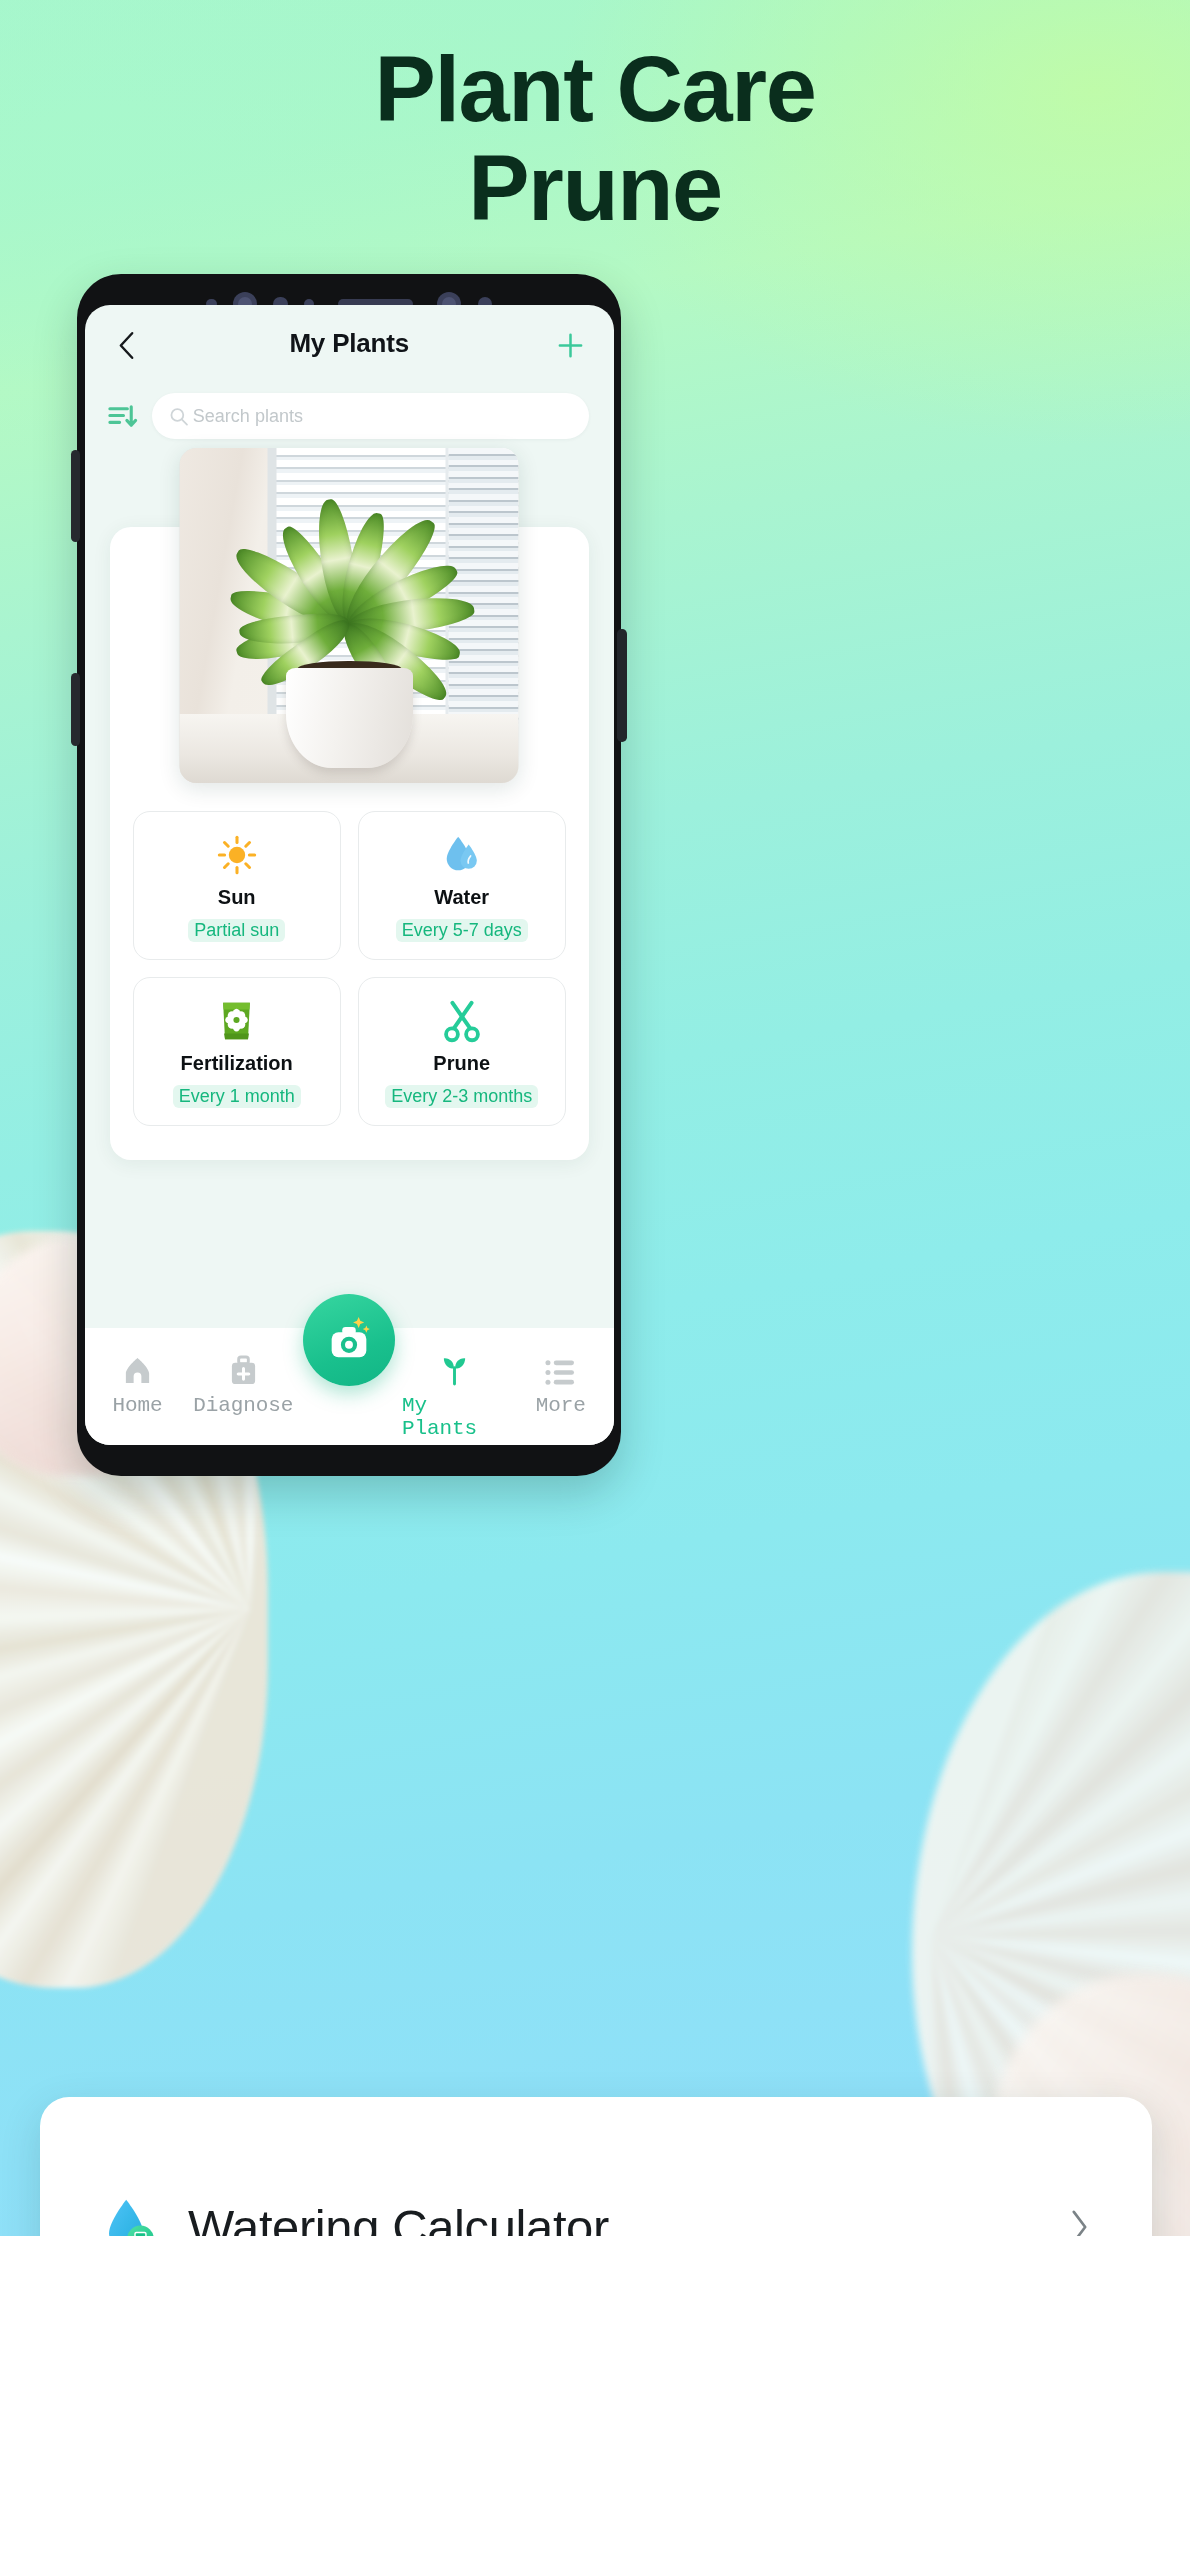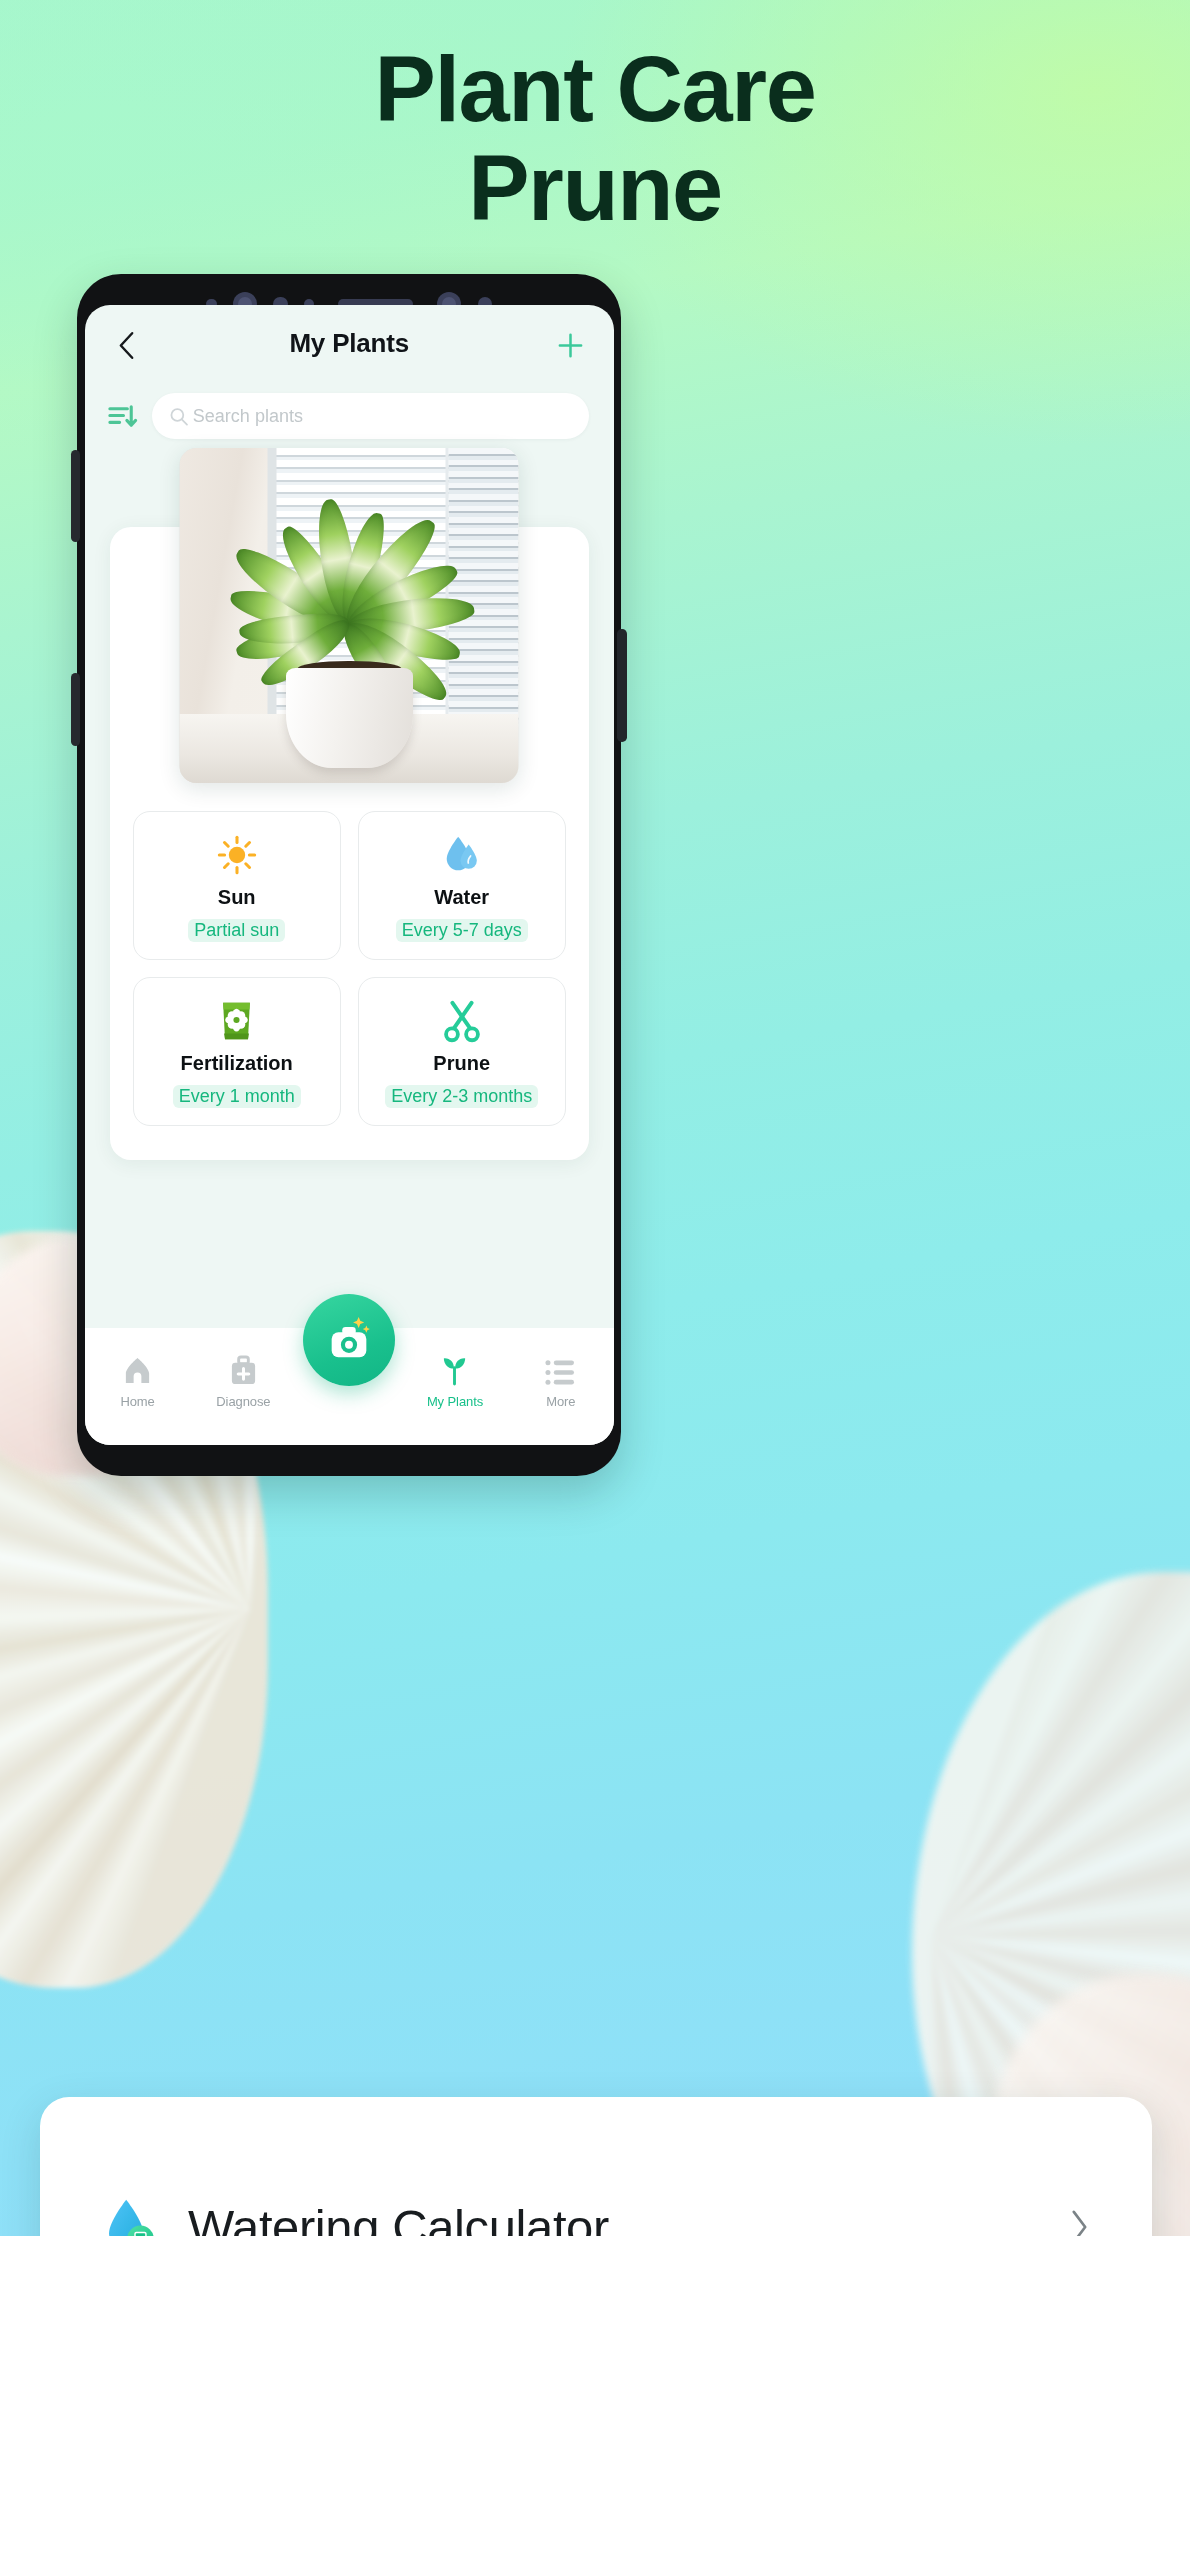"Home" .nav-label { font-family: none -> Liberation Mono, monospace; font-size: 13px -> 21px }
